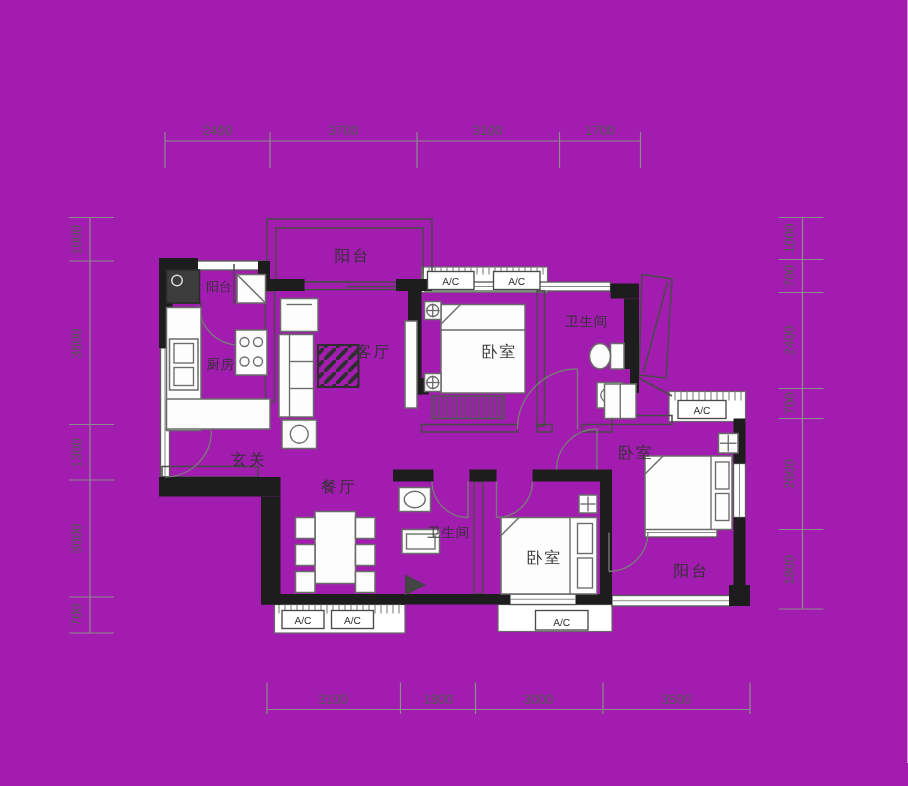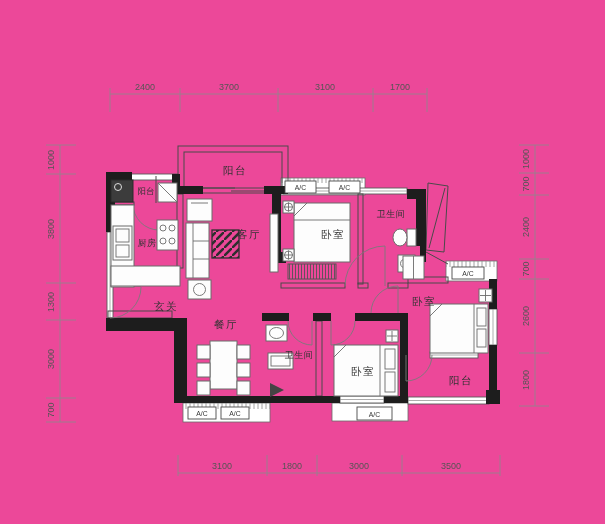"2400" #stage { background: #ec4899 -> #a21caf }
